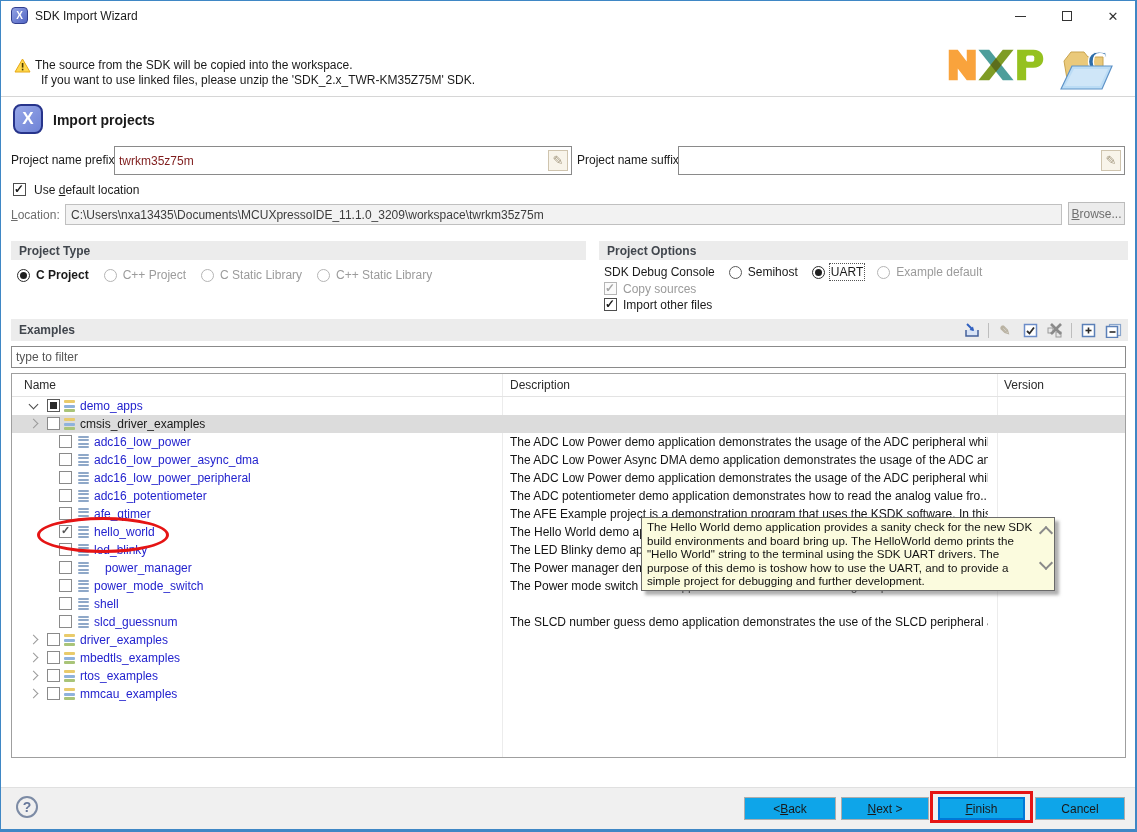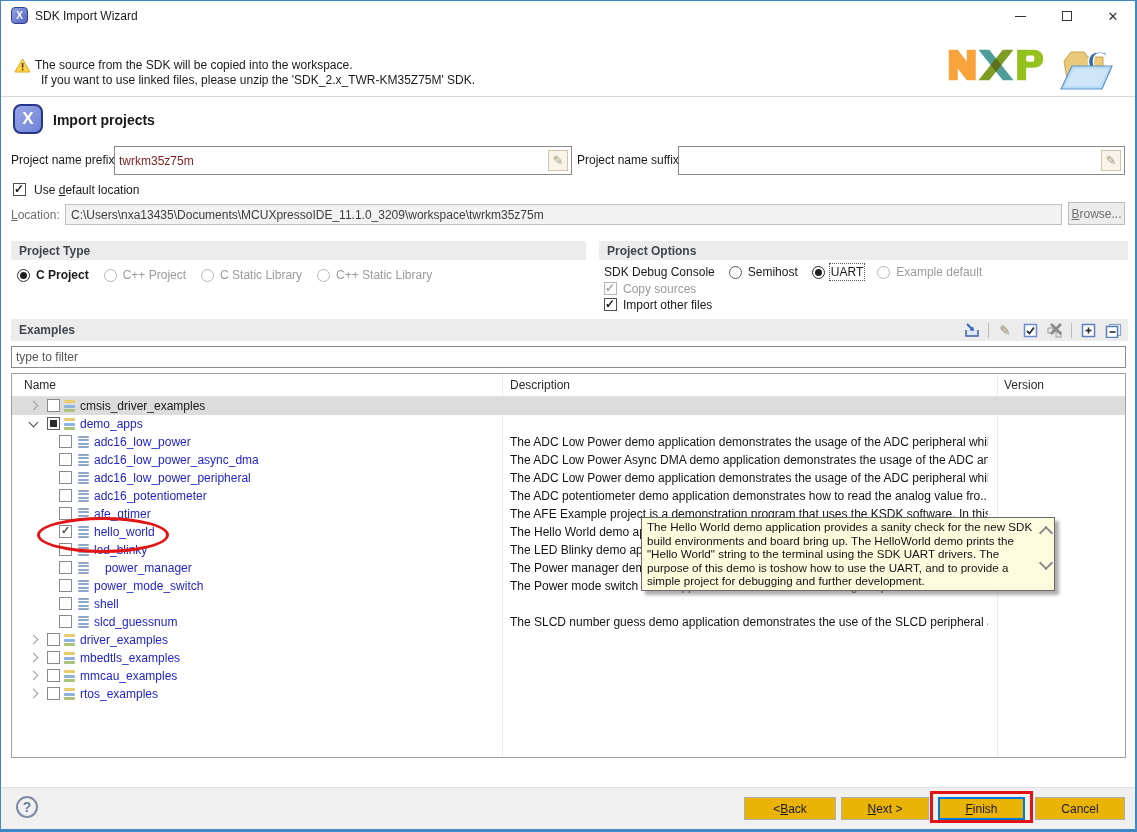"cmsis_driver_examples" div.tree-row { order: before "demo_apps" -> after "demo_apps" }
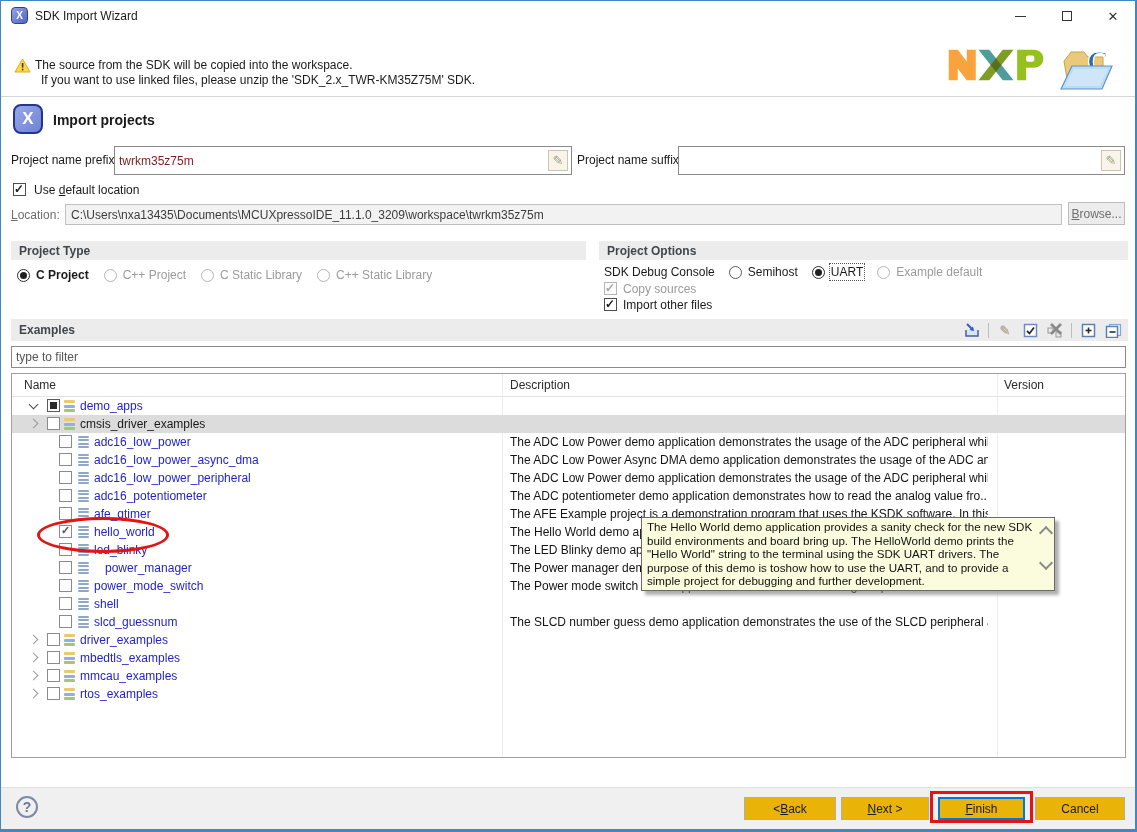"mmcau_examples" div.tree-row { order: before "rtos_examples" -> after "rtos_examples" }
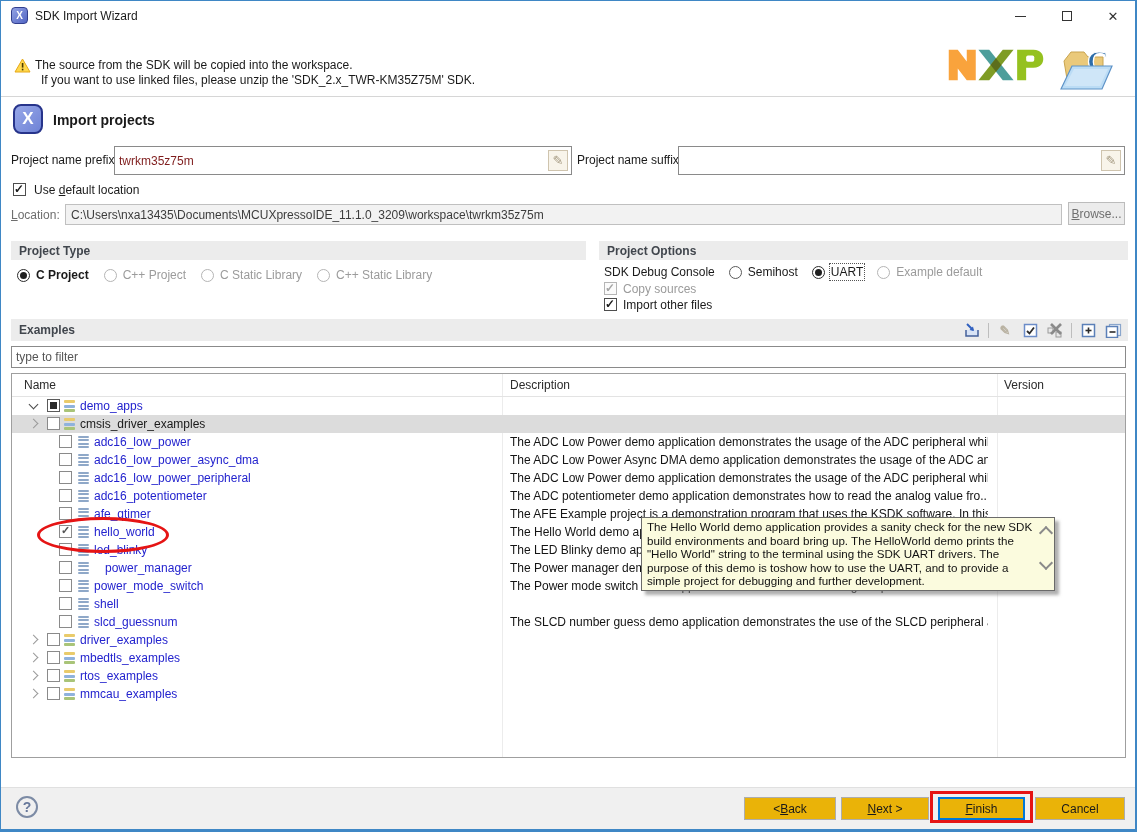"< ack" .btn { background: #eab308 -> #0ea5e9 }
